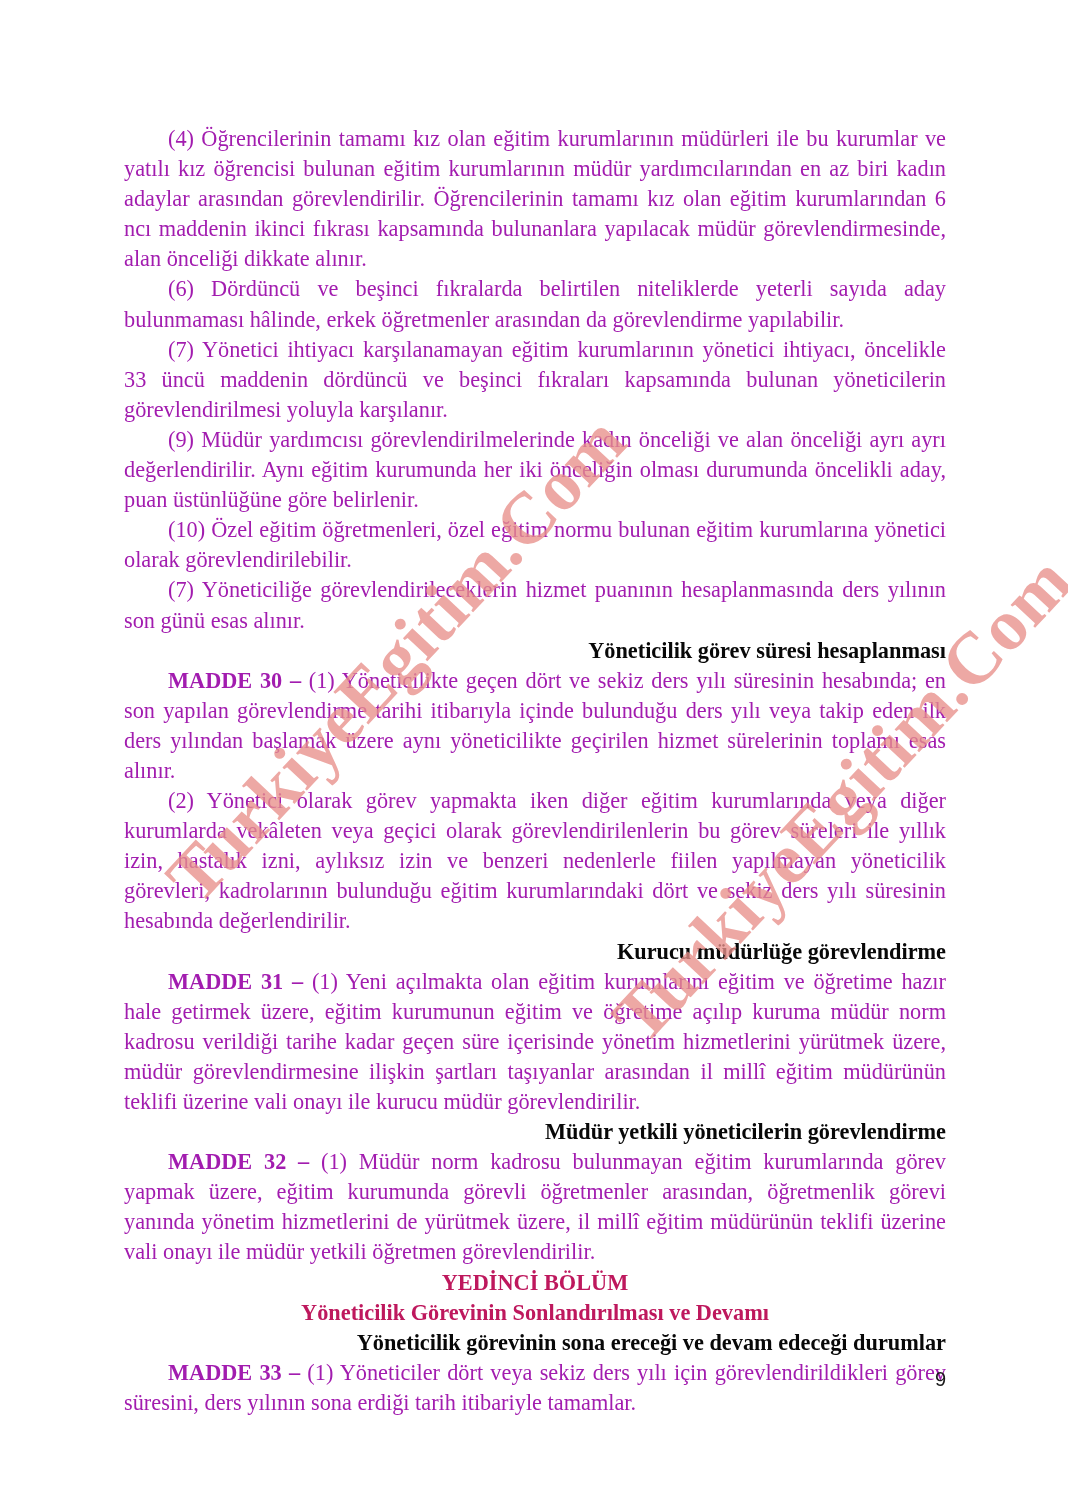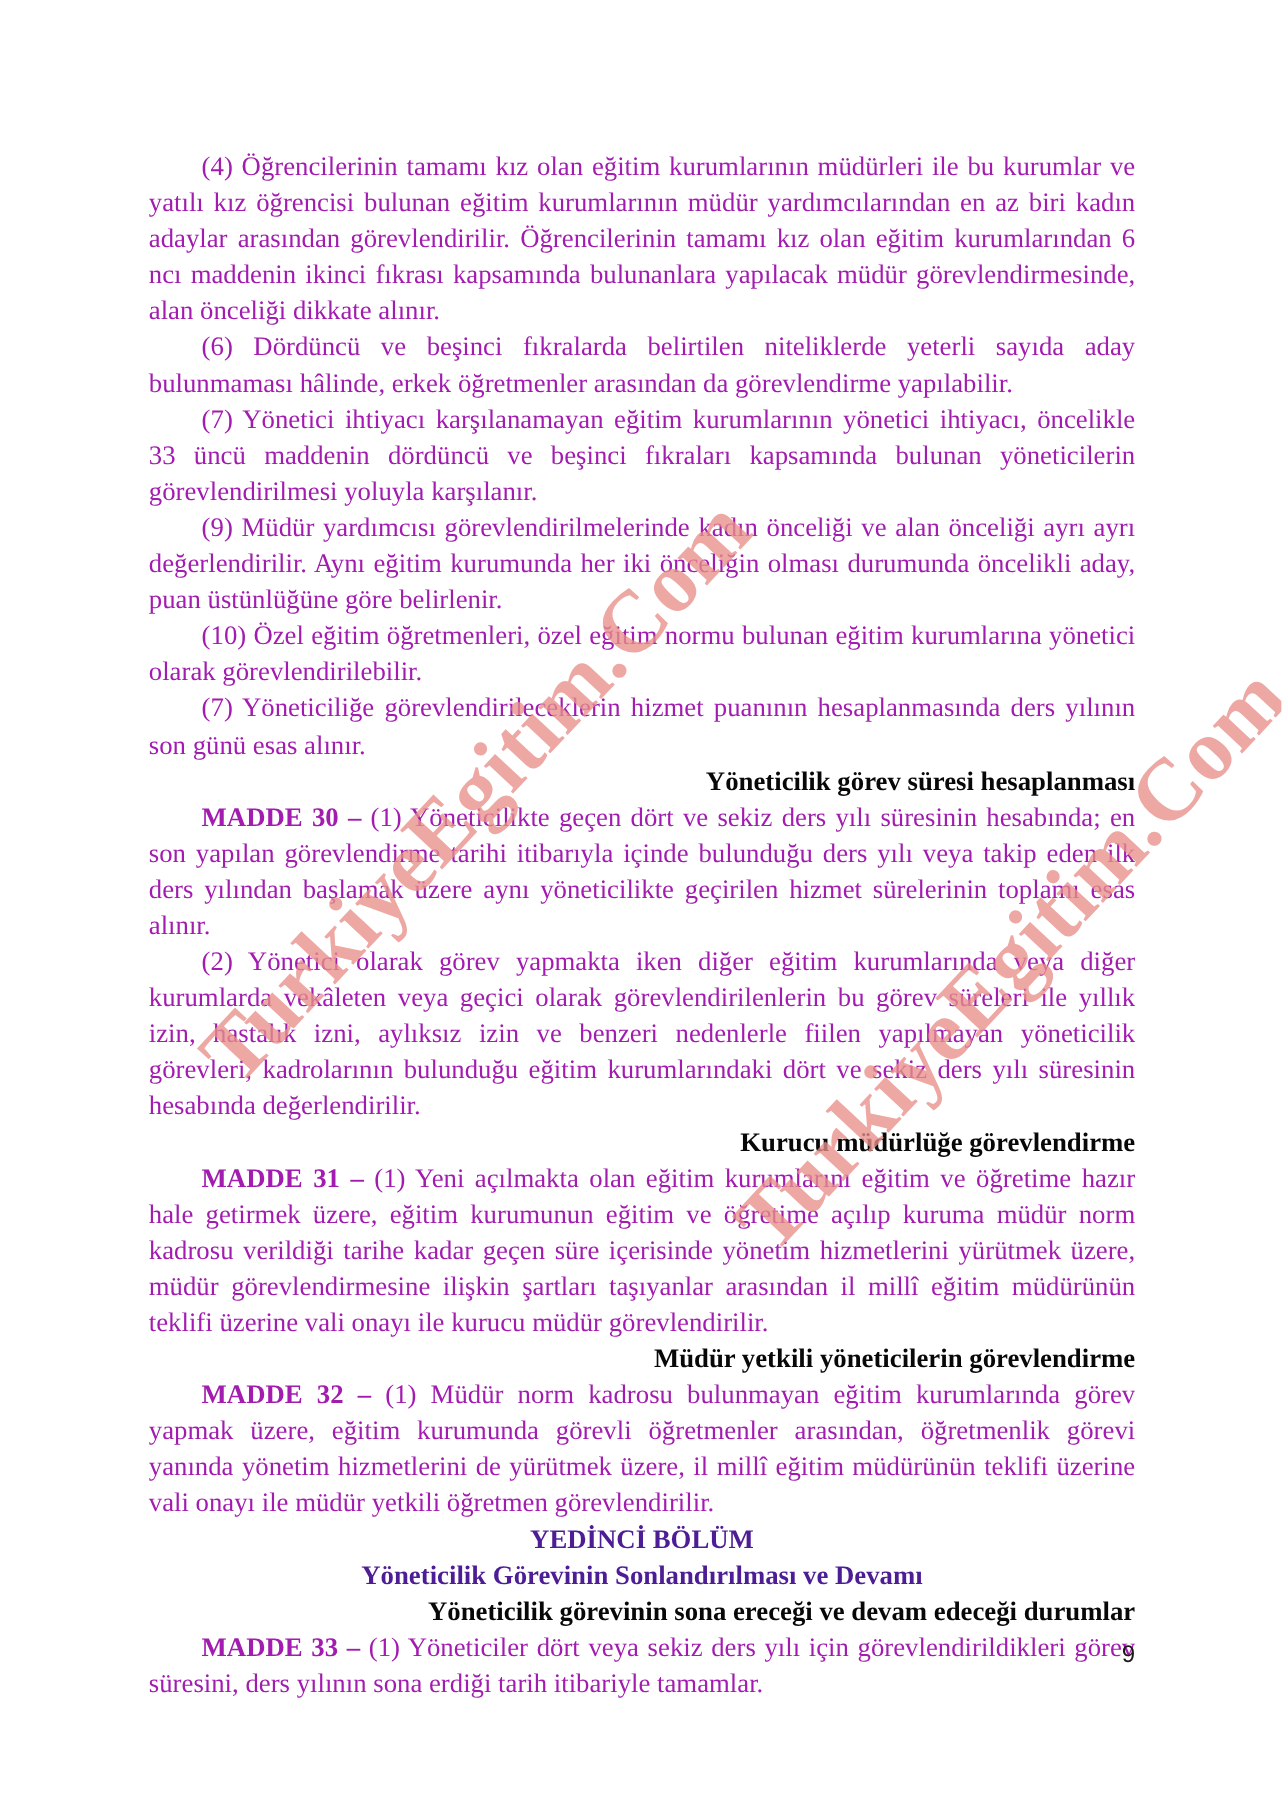"YEDİNCİ BÖLÜM" h2.center-heading { color: #4c1d95 -> #be185d }
